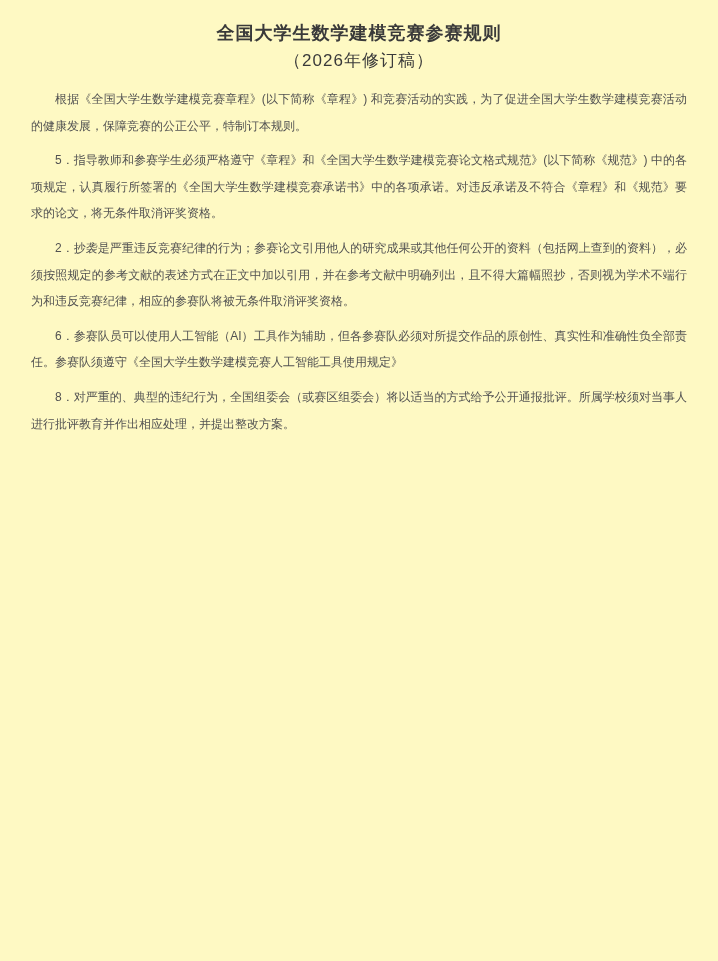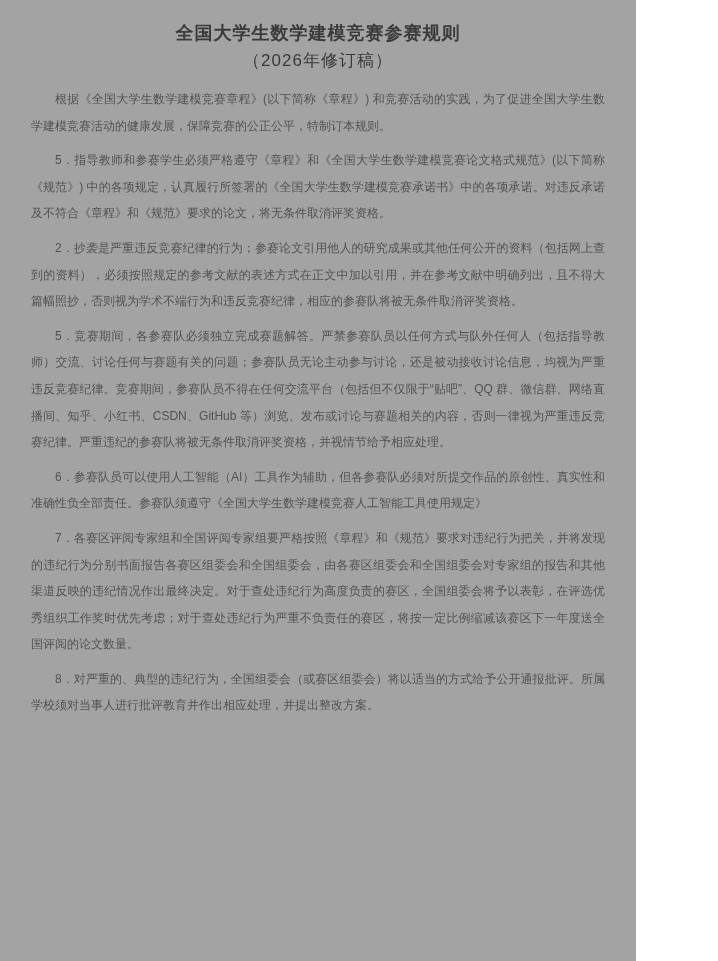"全国大学生数学建模竞赛参赛规则" .page { background: #a3a3a3 -> #fef9c3; width: 636px -> 718px }
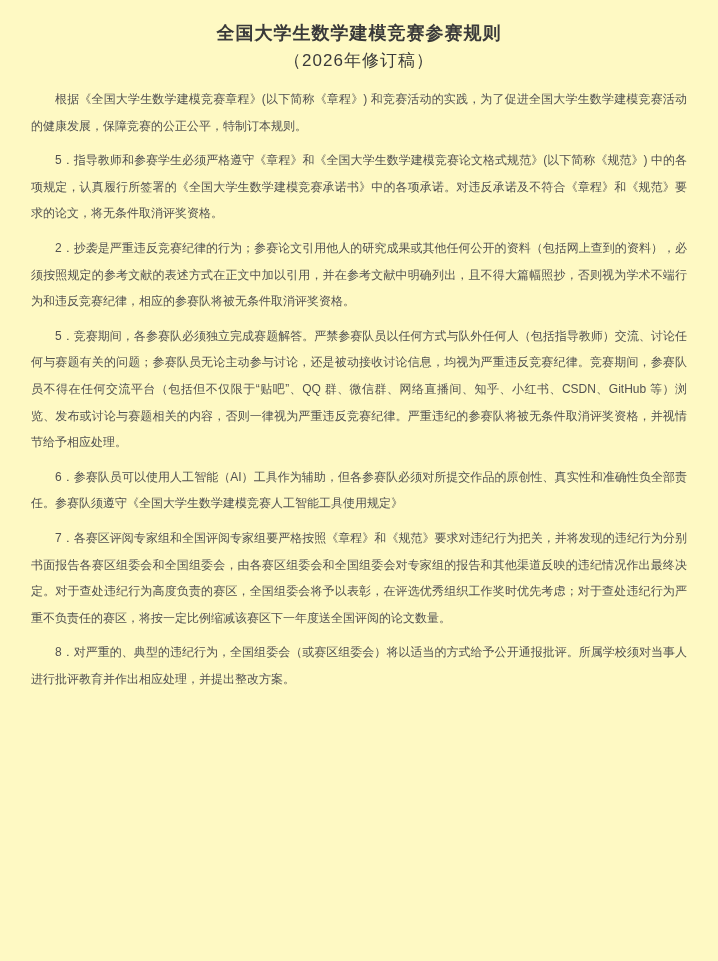"5．竞赛期间，各参赛队必须独立完成赛题解答。严禁参赛队员以任何方式与队外任何人（" p.para { html: <p>5．竞赛期间，各参赛队必须独立完成赛题解答。严禁参赛队员以任何方式与队外任何人（包括指导教师）交流、讨论任何与赛题有关的问题；参赛队员无论主动参与讨论，还是被动接收讨论信息，均视为严重违反竞赛纪律。竞赛期间，参赛队员不得在任何交流平台（包括但不仅限于“贴吧”、QQ 群、微信群、网络直播间、知乎、小红书、CSDN、GitHub 等）浏览、发布或讨论与赛题相关的内容，否则一律视为严重违反竞赛纪律。严重违纪的参赛队将被无条件取消评奖资格，并视情节给予相应处理。</p> -> none }
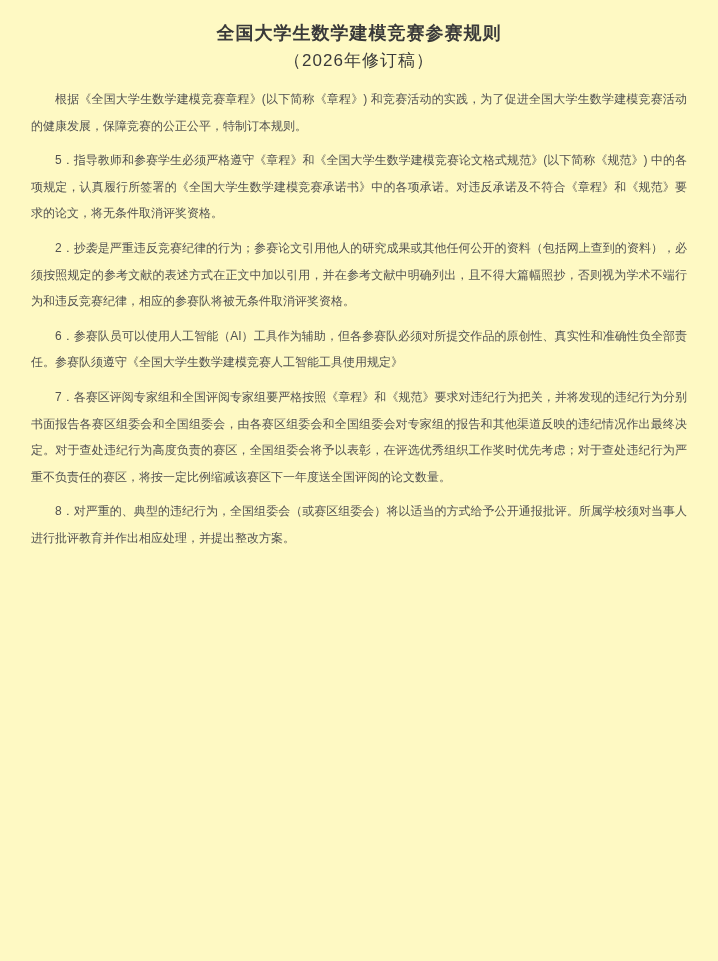"7．各赛区评阅专家组和全国评阅专家组要严格按照《章程》和《规范》要求对违纪行为把" p.para { html: <p>7．各赛区评阅专家组和全国评阅专家组要严格按照《章程》和《规范》要求对违纪行为把关，并将发现的违纪行为分别书面报告各赛区组委会和全国组委会，由各赛区组委会和全国组委会对专家组的报告和其他渠道反映的违纪情况作出最终决定。对于查处违纪行为高度负责的赛区，全国组委会将予以表彰，在评选优秀组织工作奖时优先考虑；对于查处违纪行为严重不负责任的赛区，将按一定比例缩减该赛区下一年度送全国评阅的论文数量。</p> -> none }
